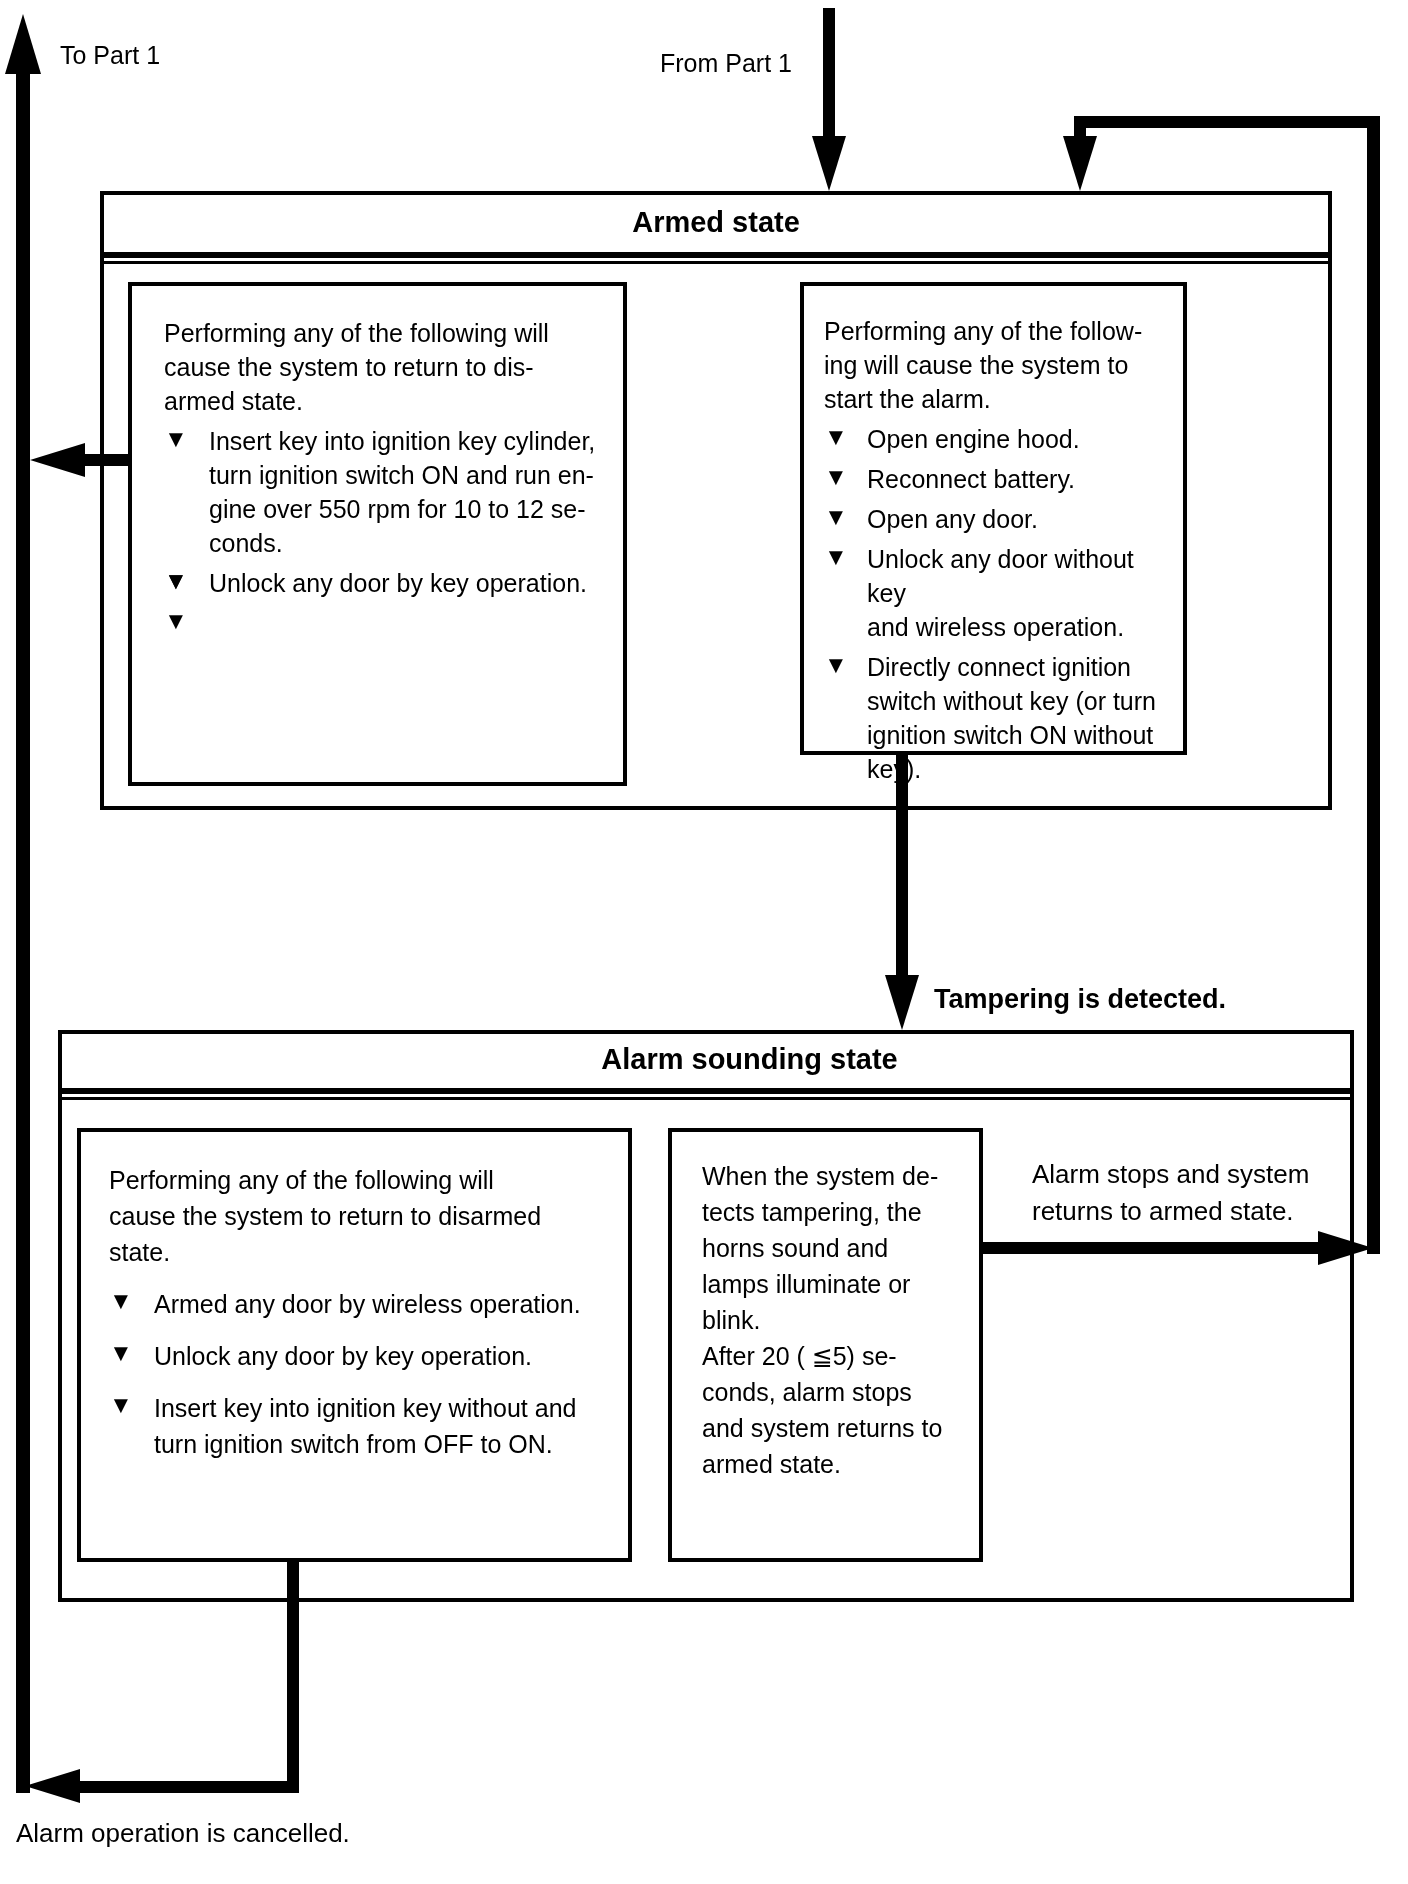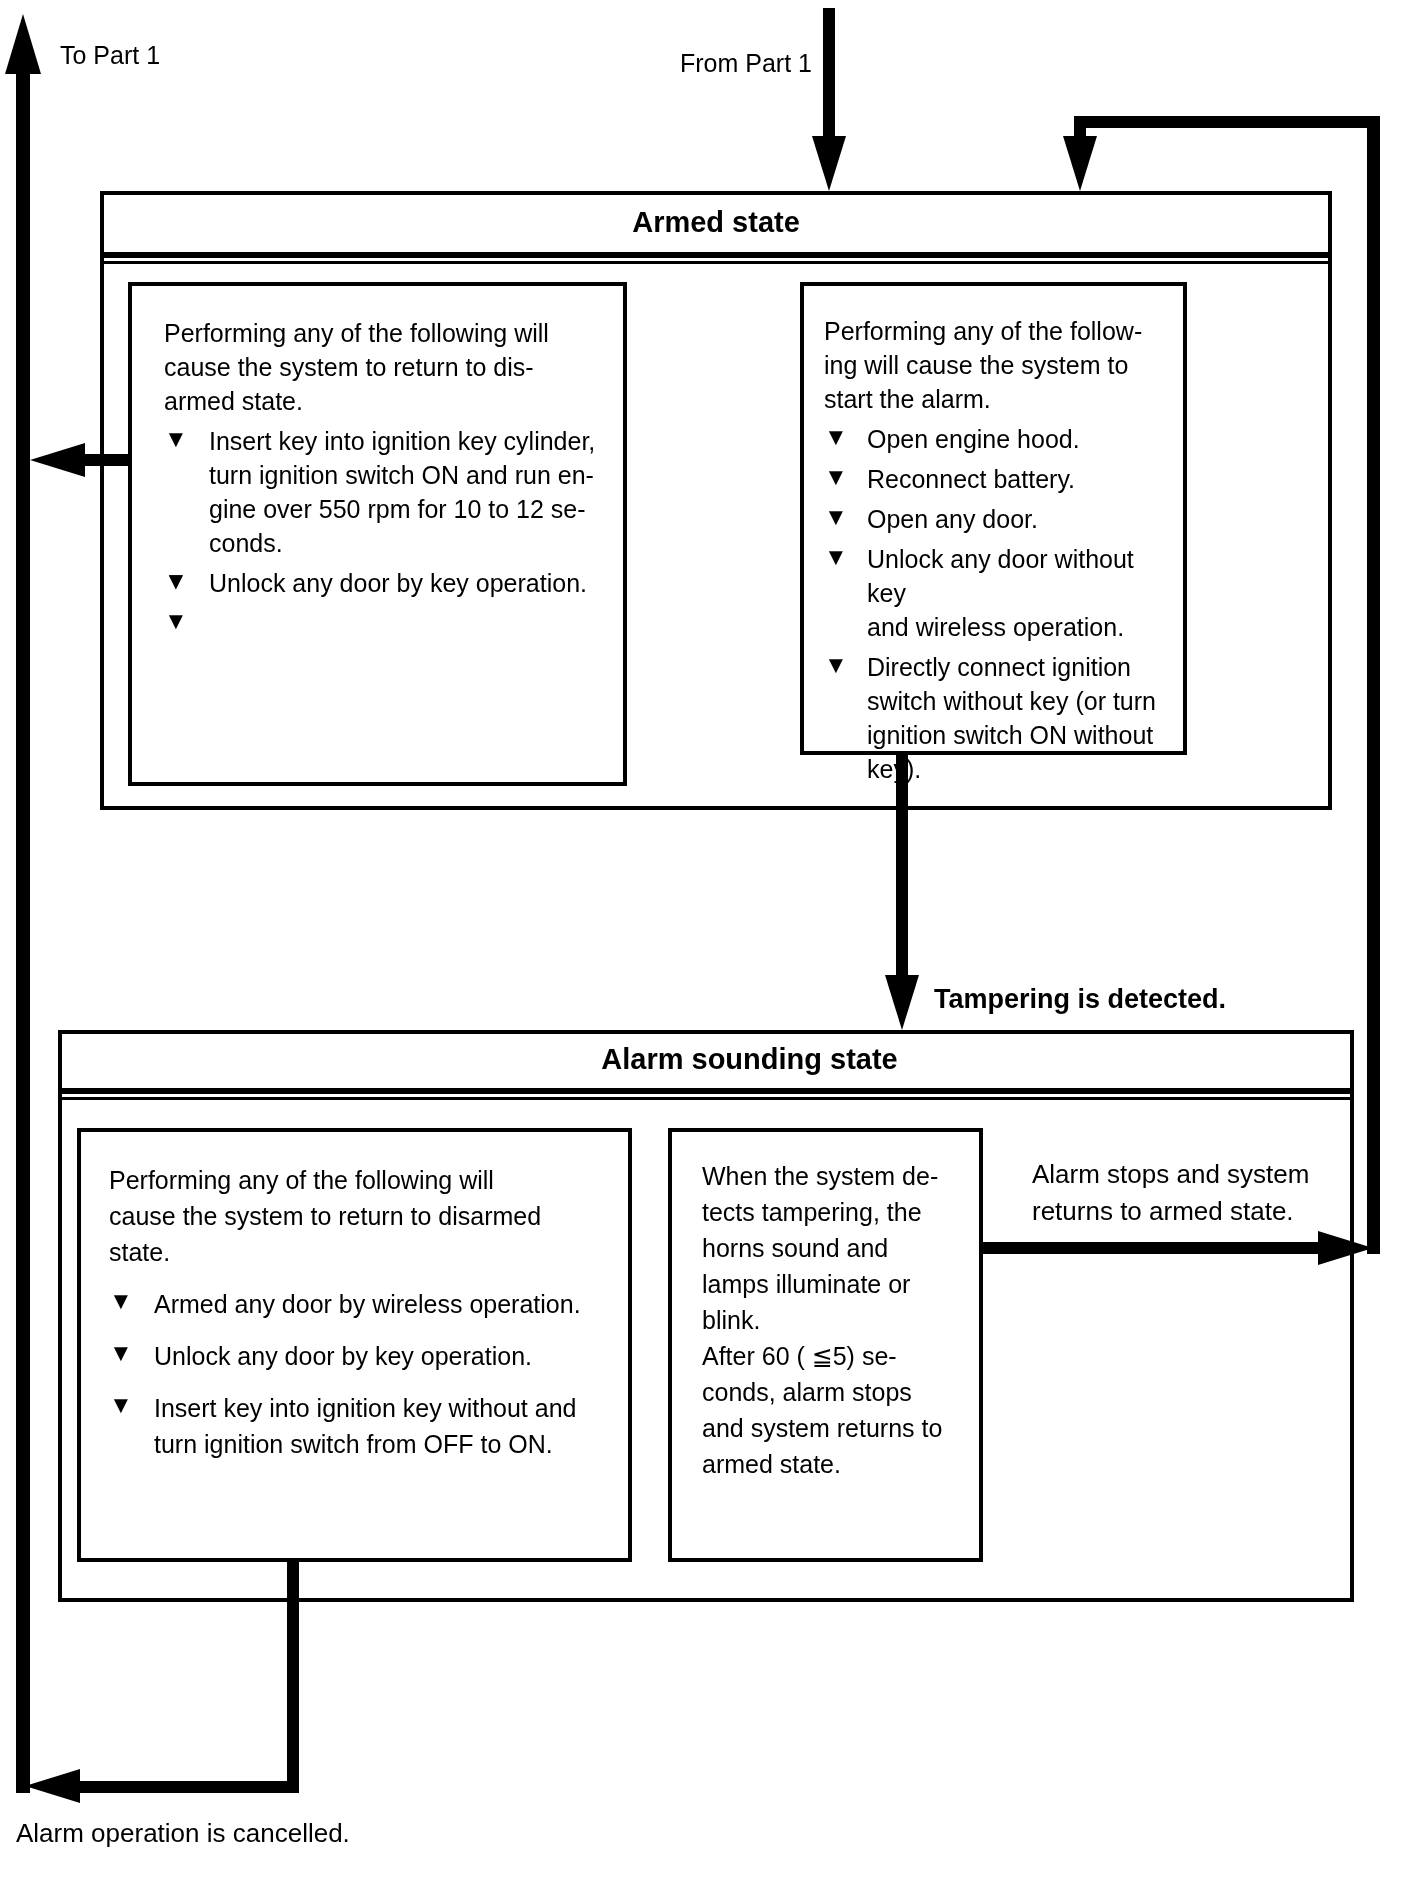"From Part 1" div.label { text-align: right -> none }
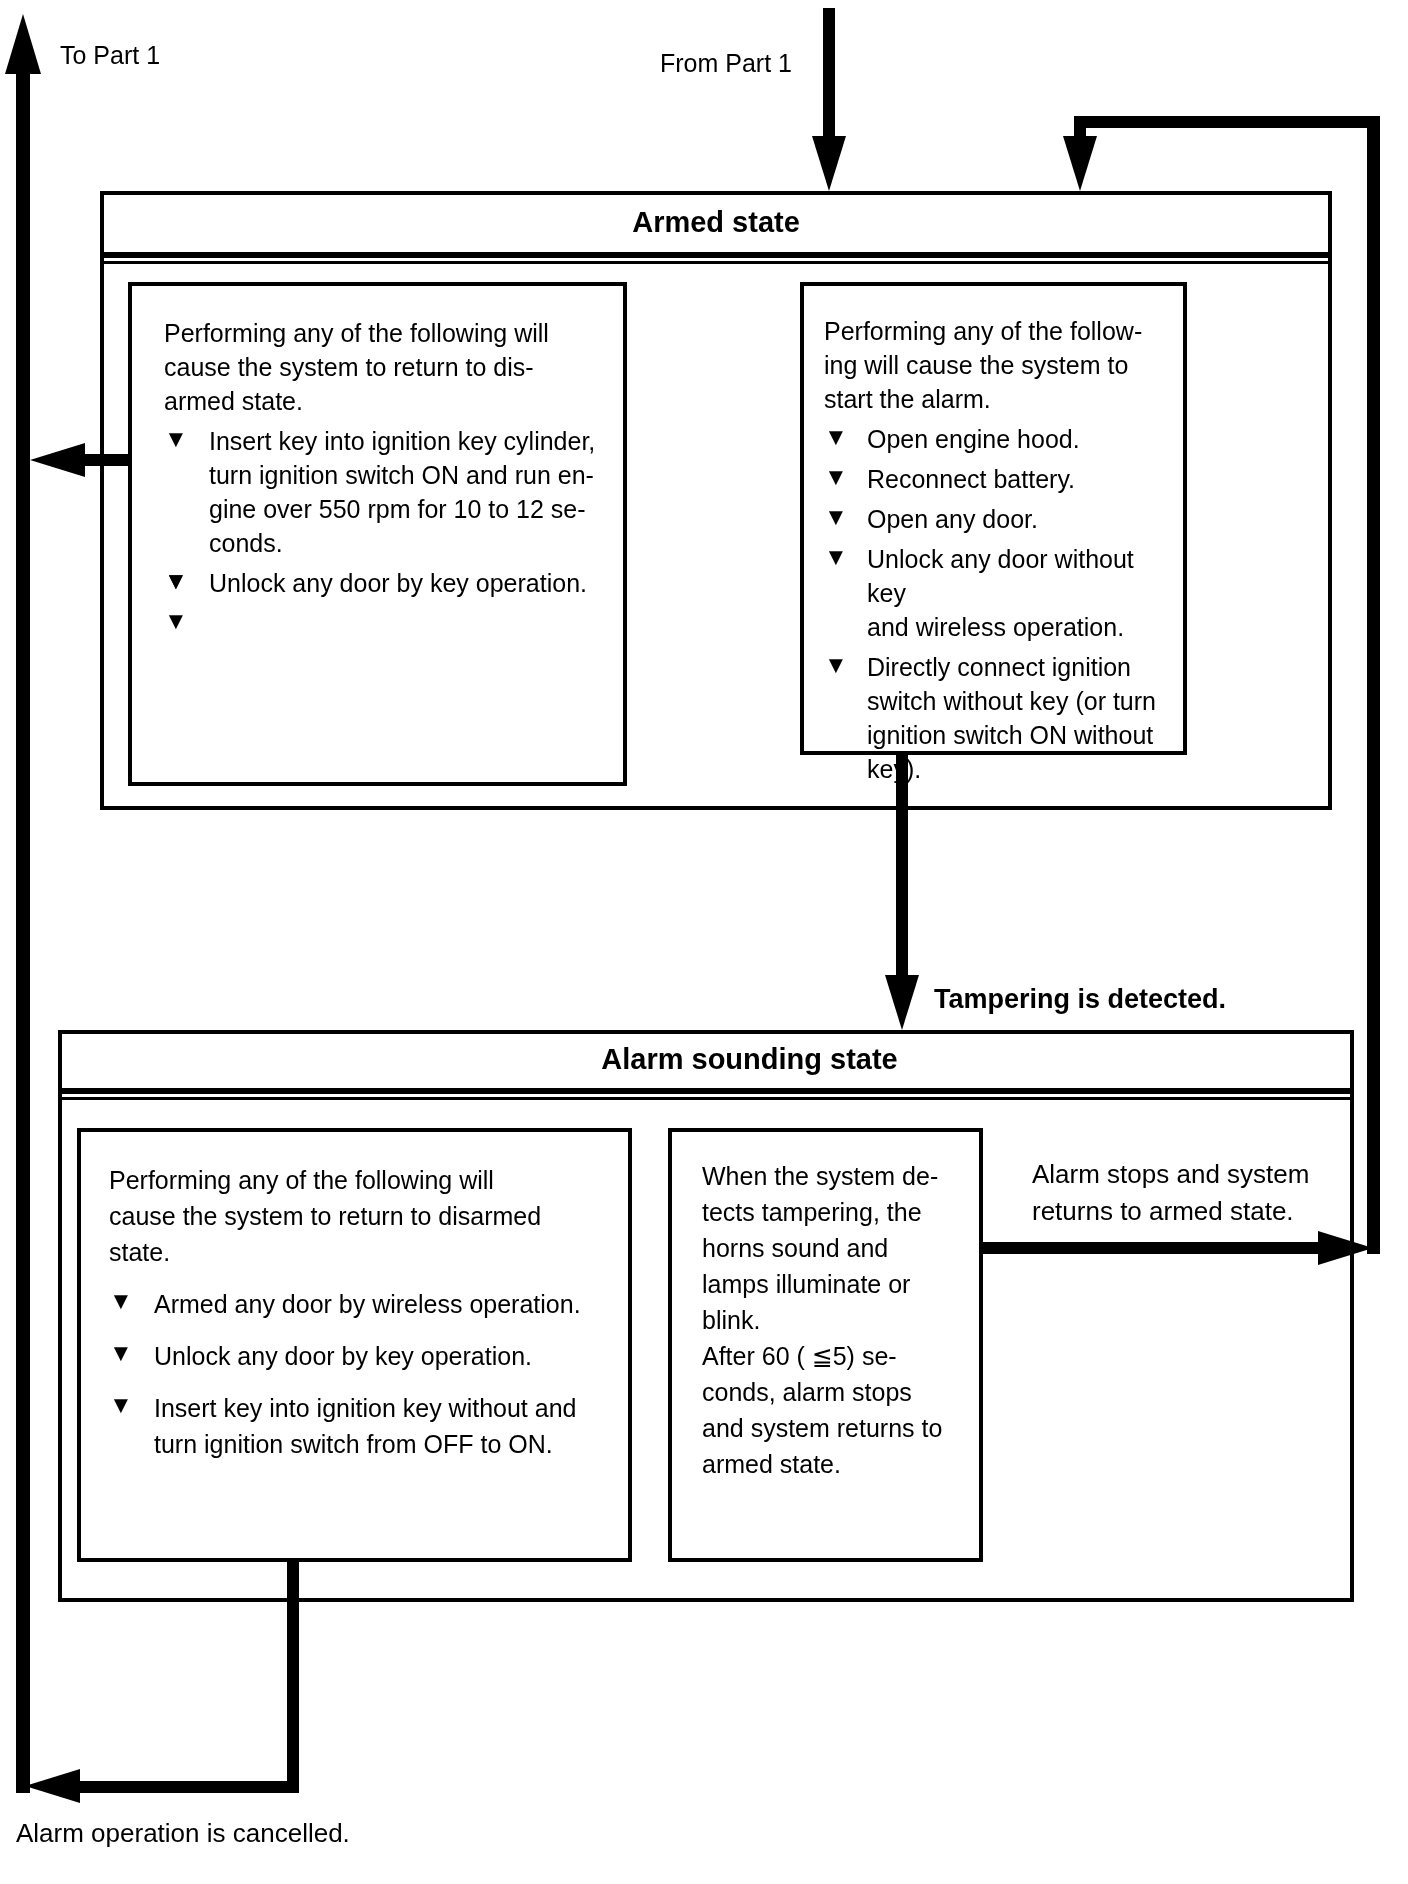"When the system de-" div.content { text: 60 -> 20 }
